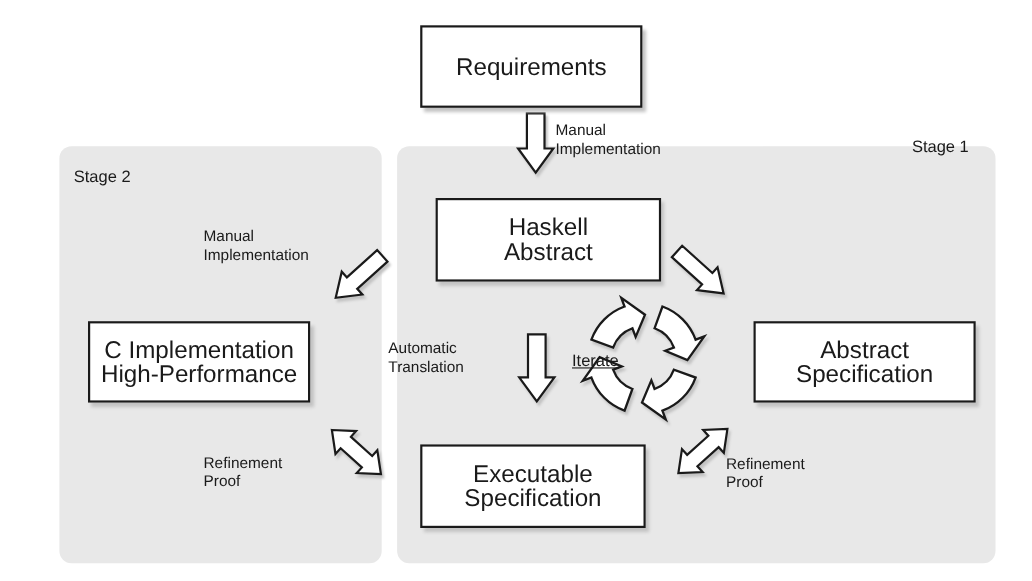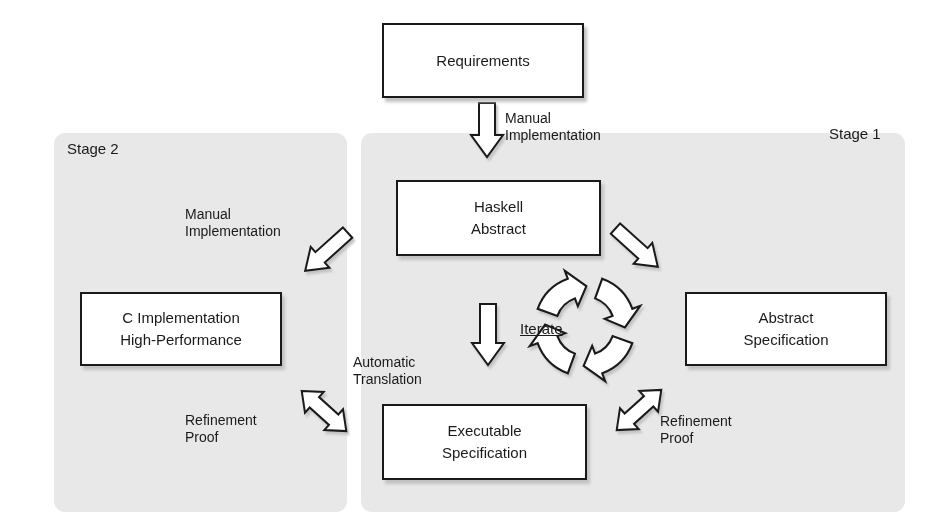"Requirements" .node { font-size: 15px -> 22px }
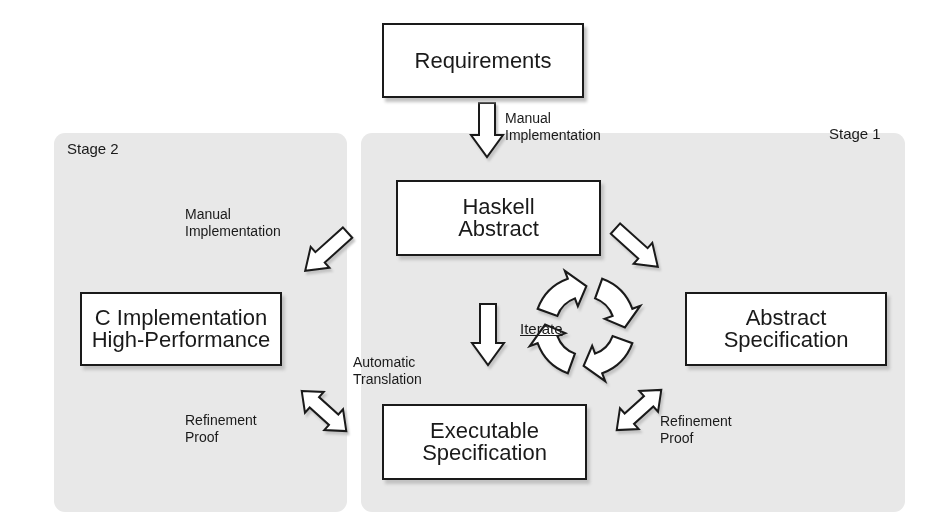"Stage 2" span.stage-label { top: 140px -> 152px }
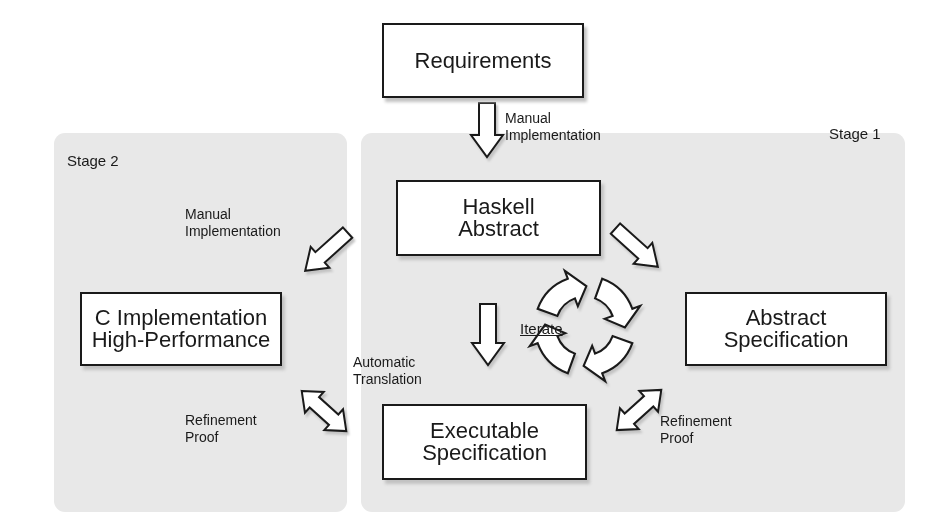"Automatic" div.edge-label { margin-top: 46px -> none }
